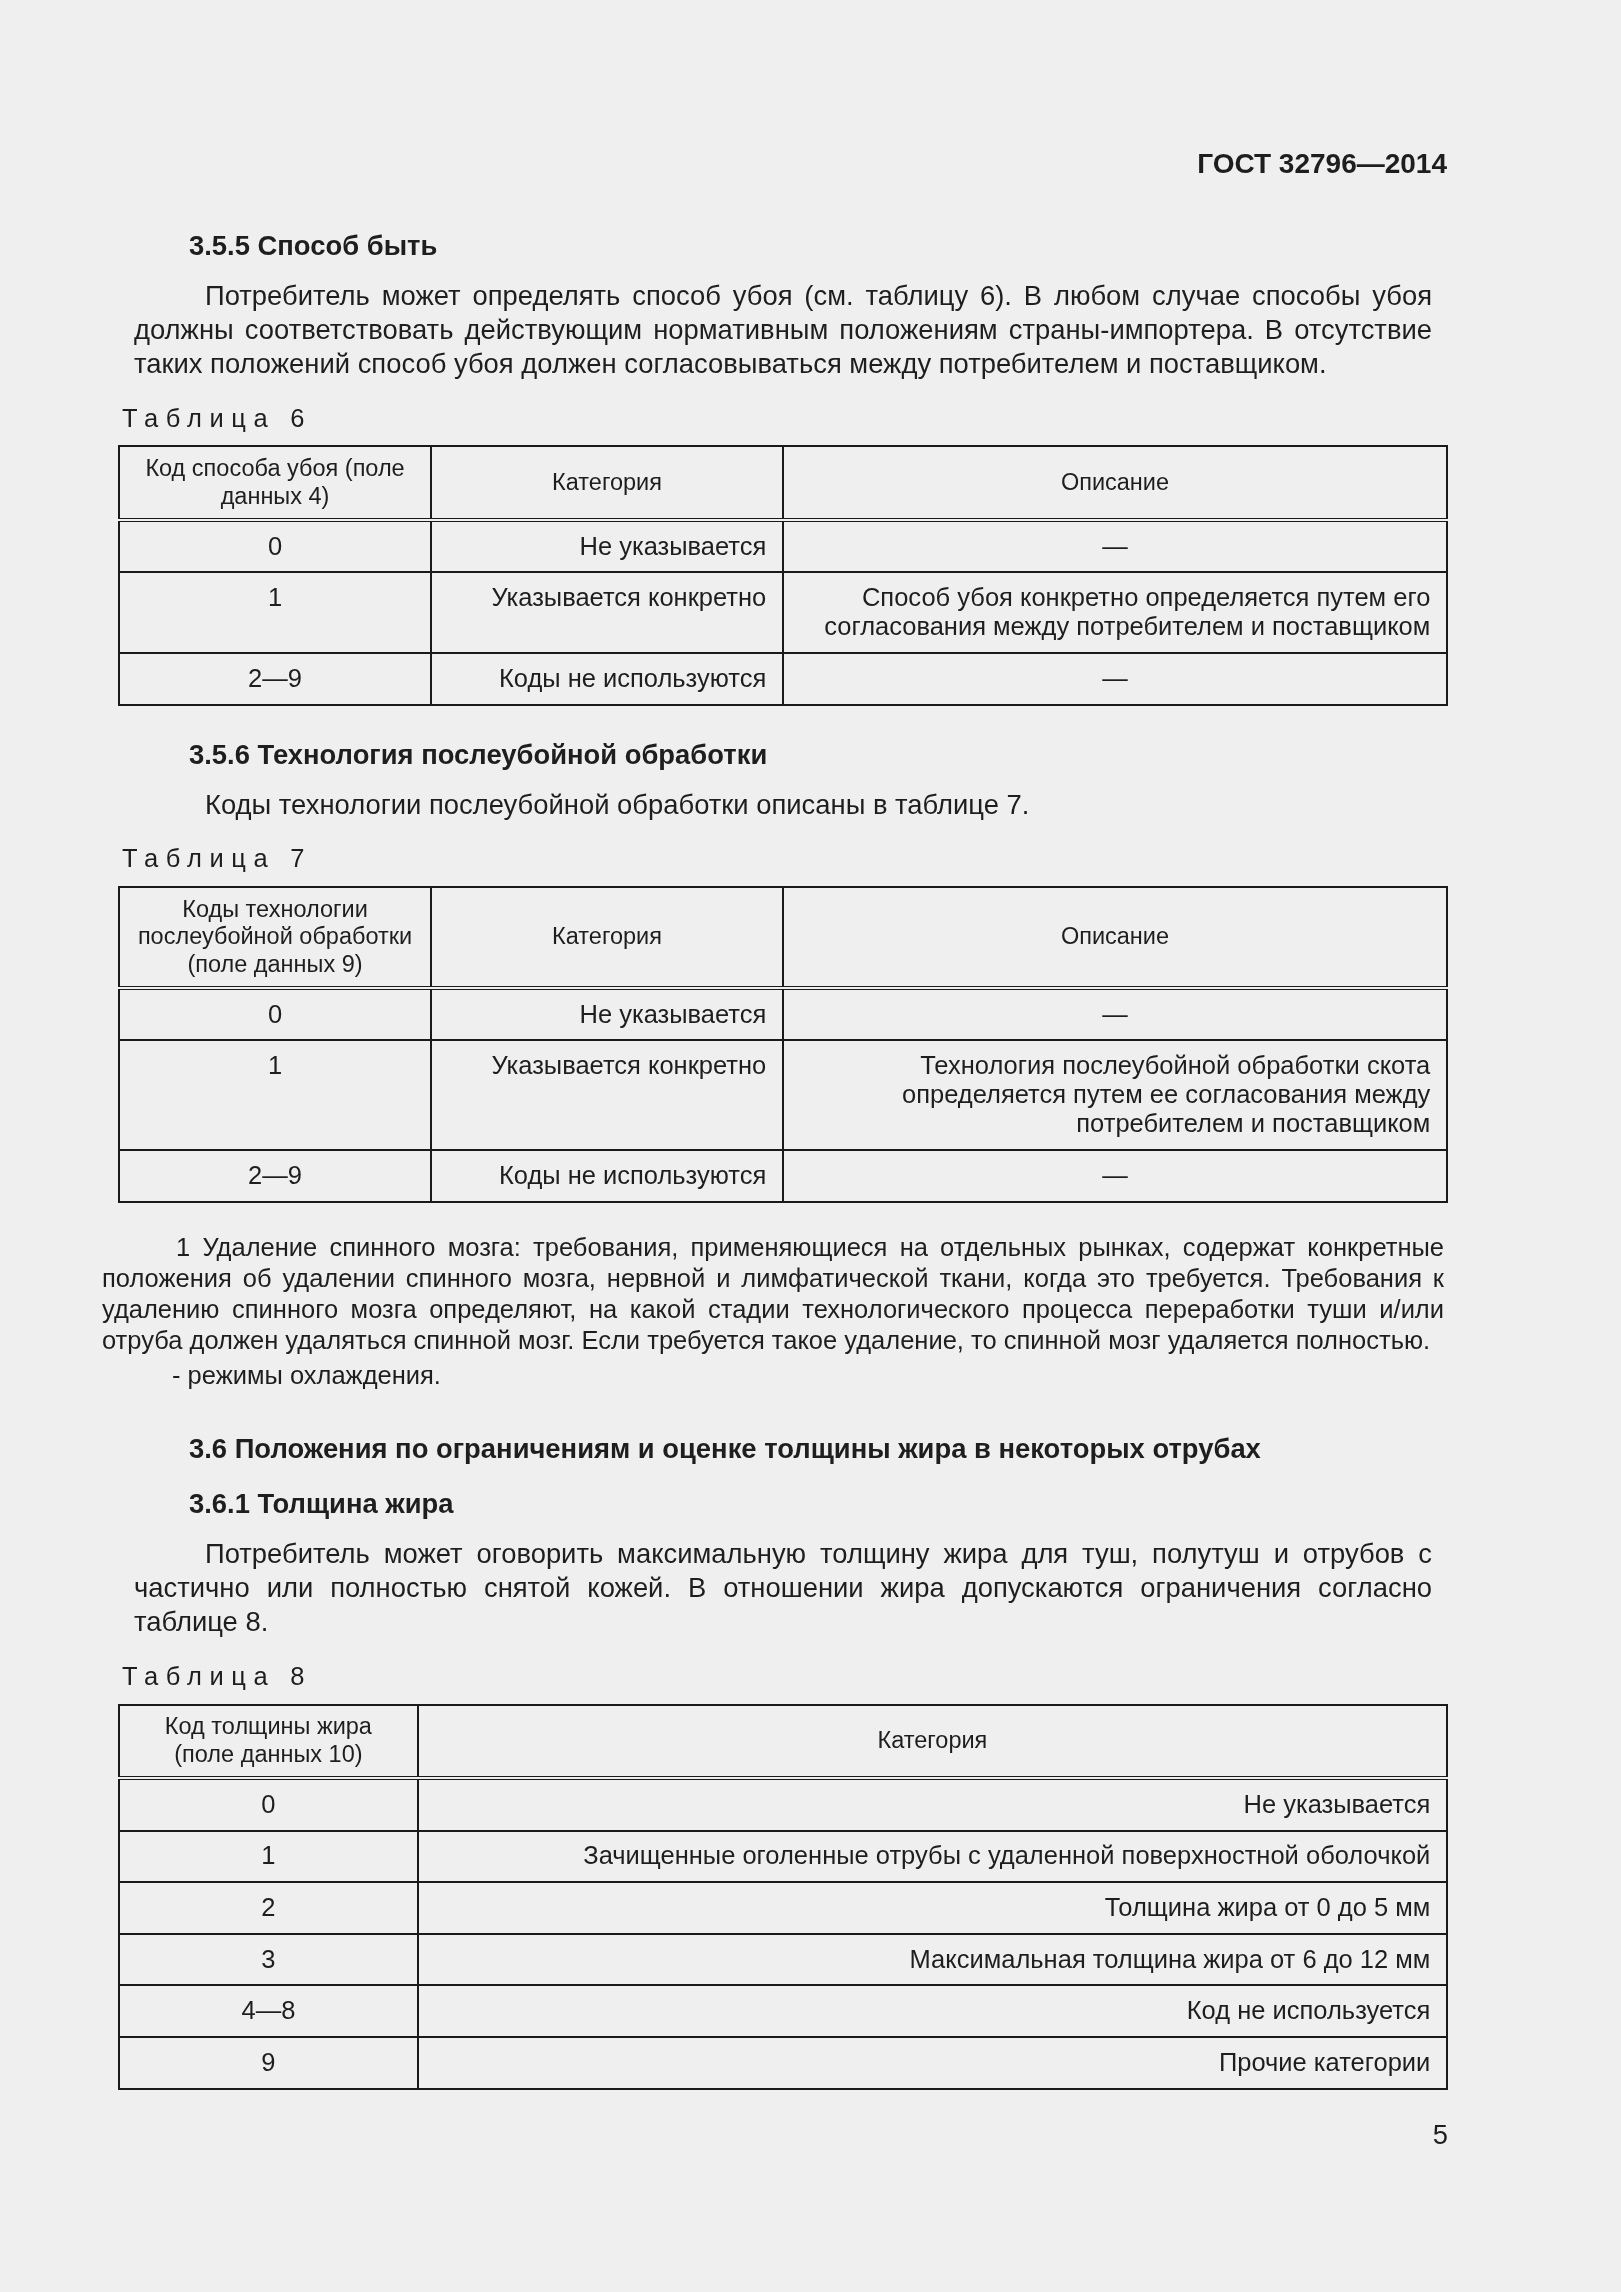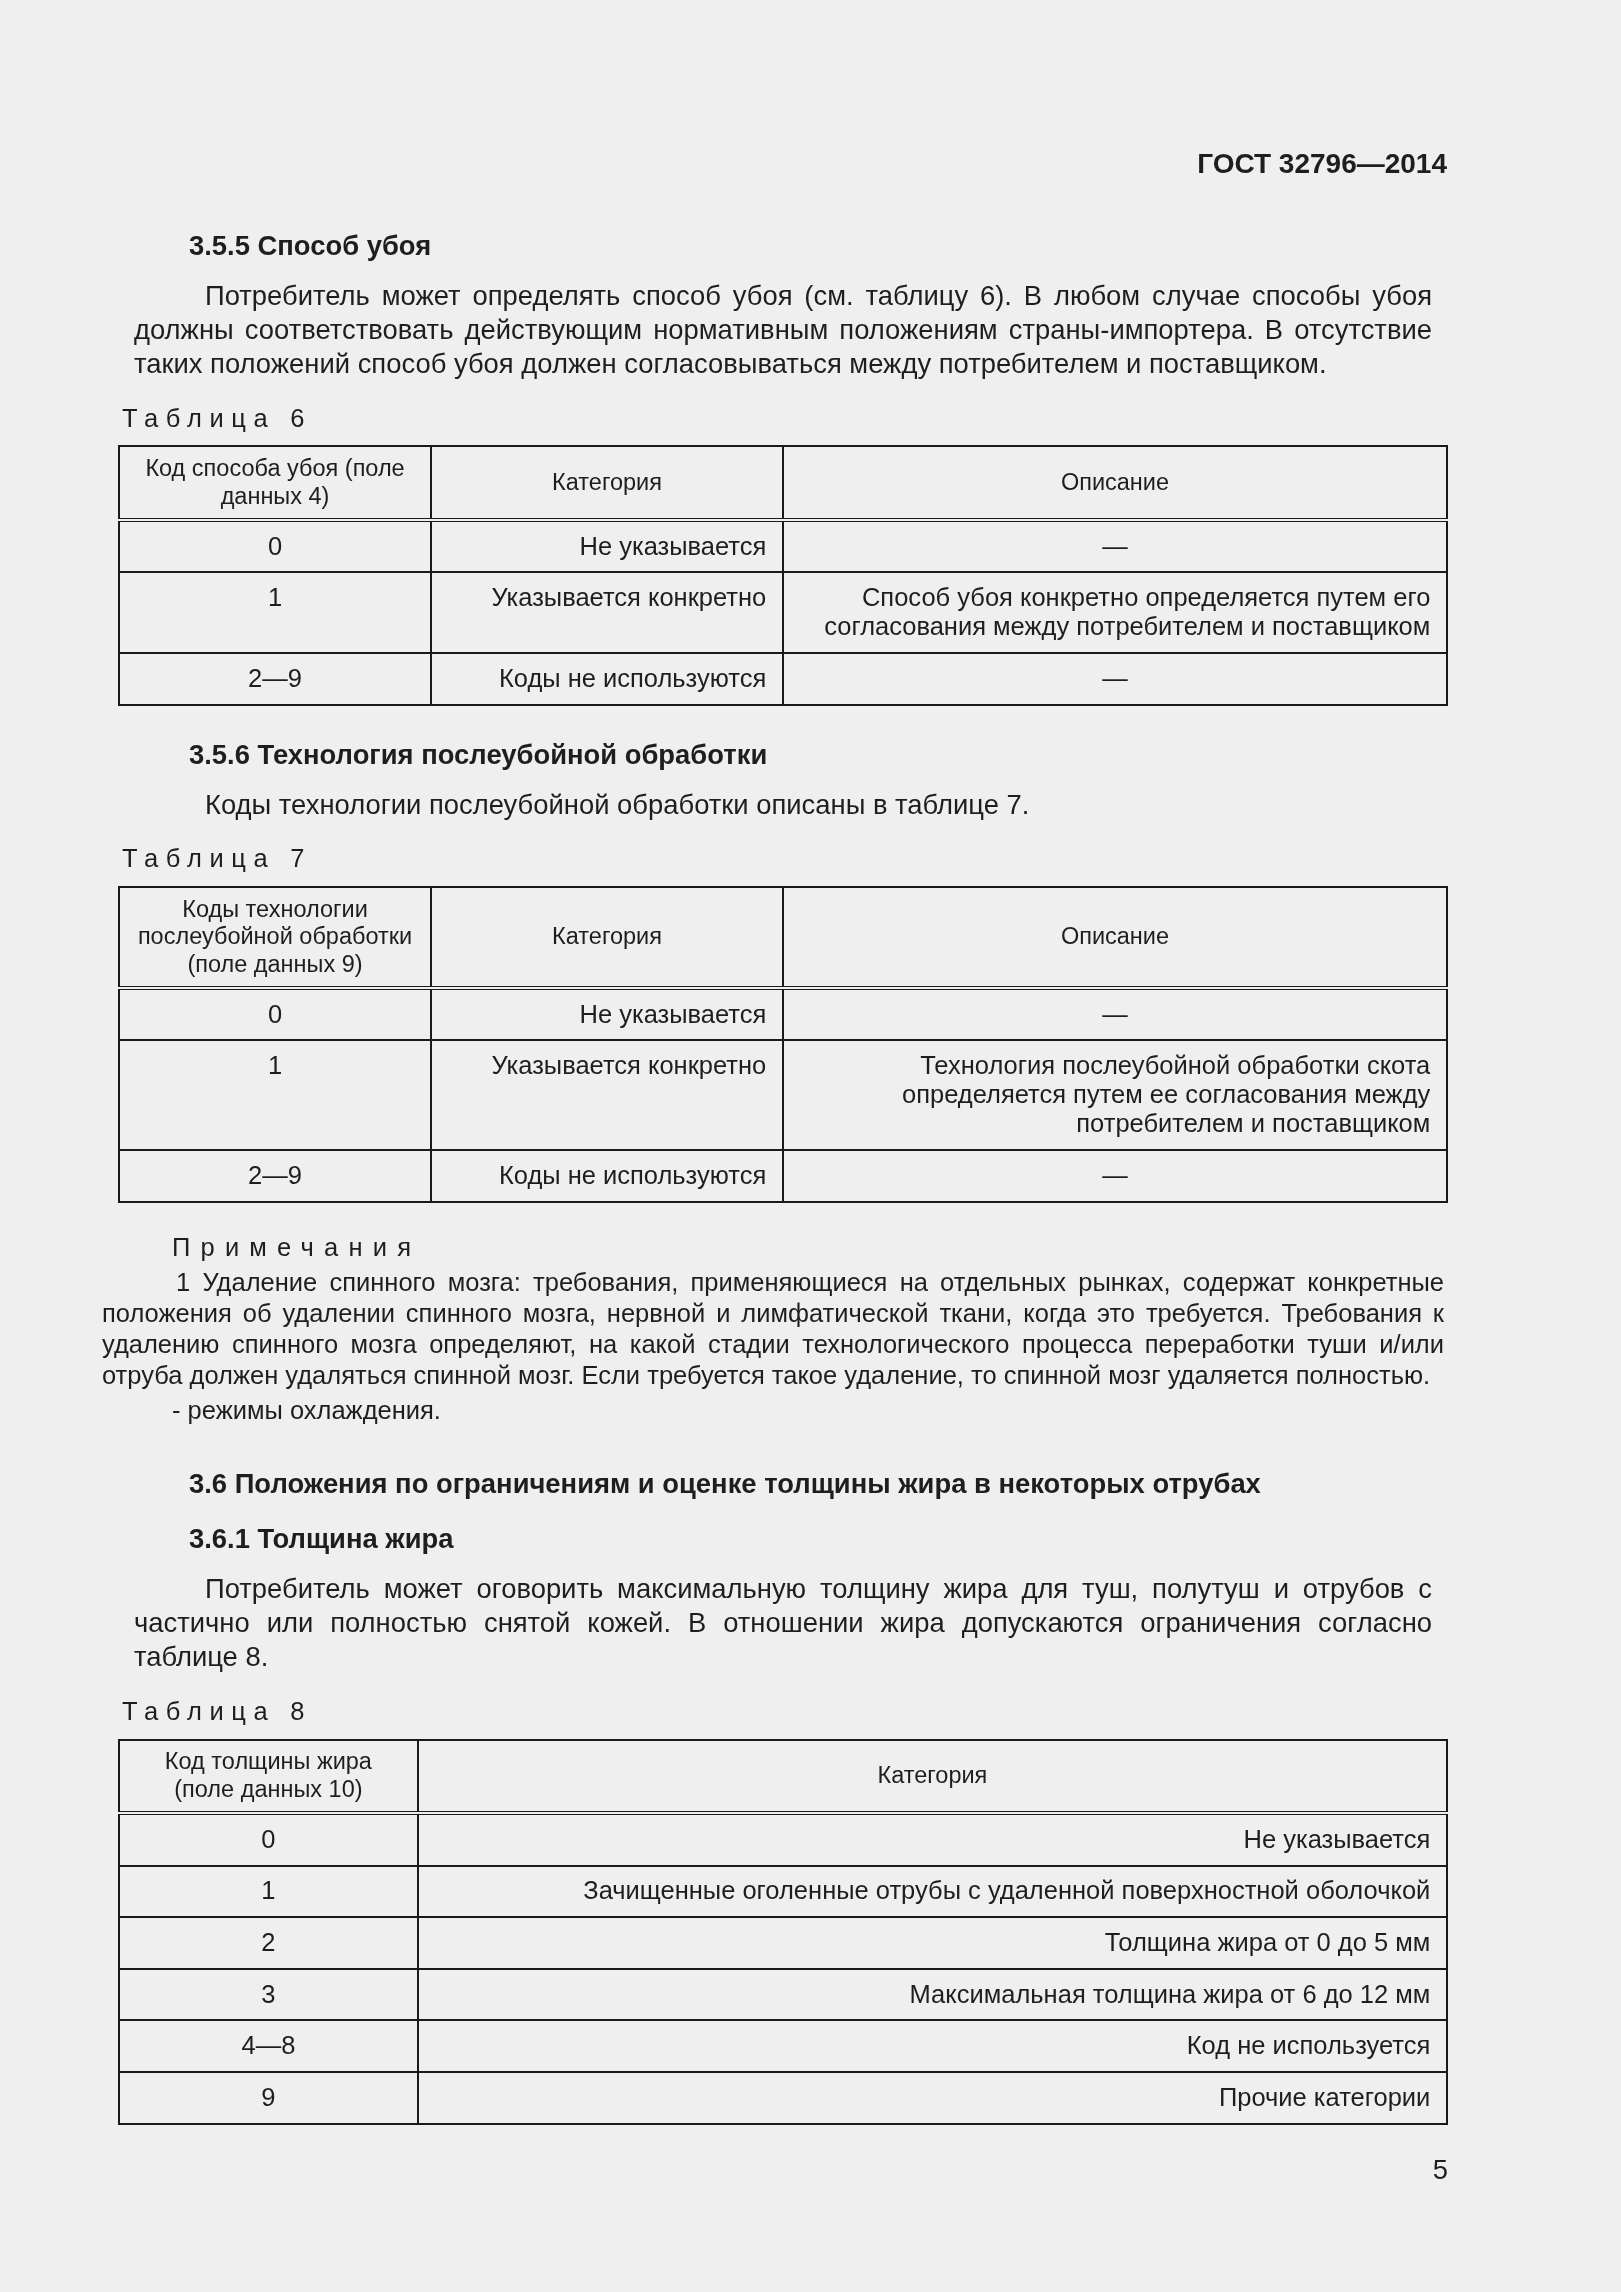"3.5.5 Способ убоя" p.sec-title { text: убоя -> быть }
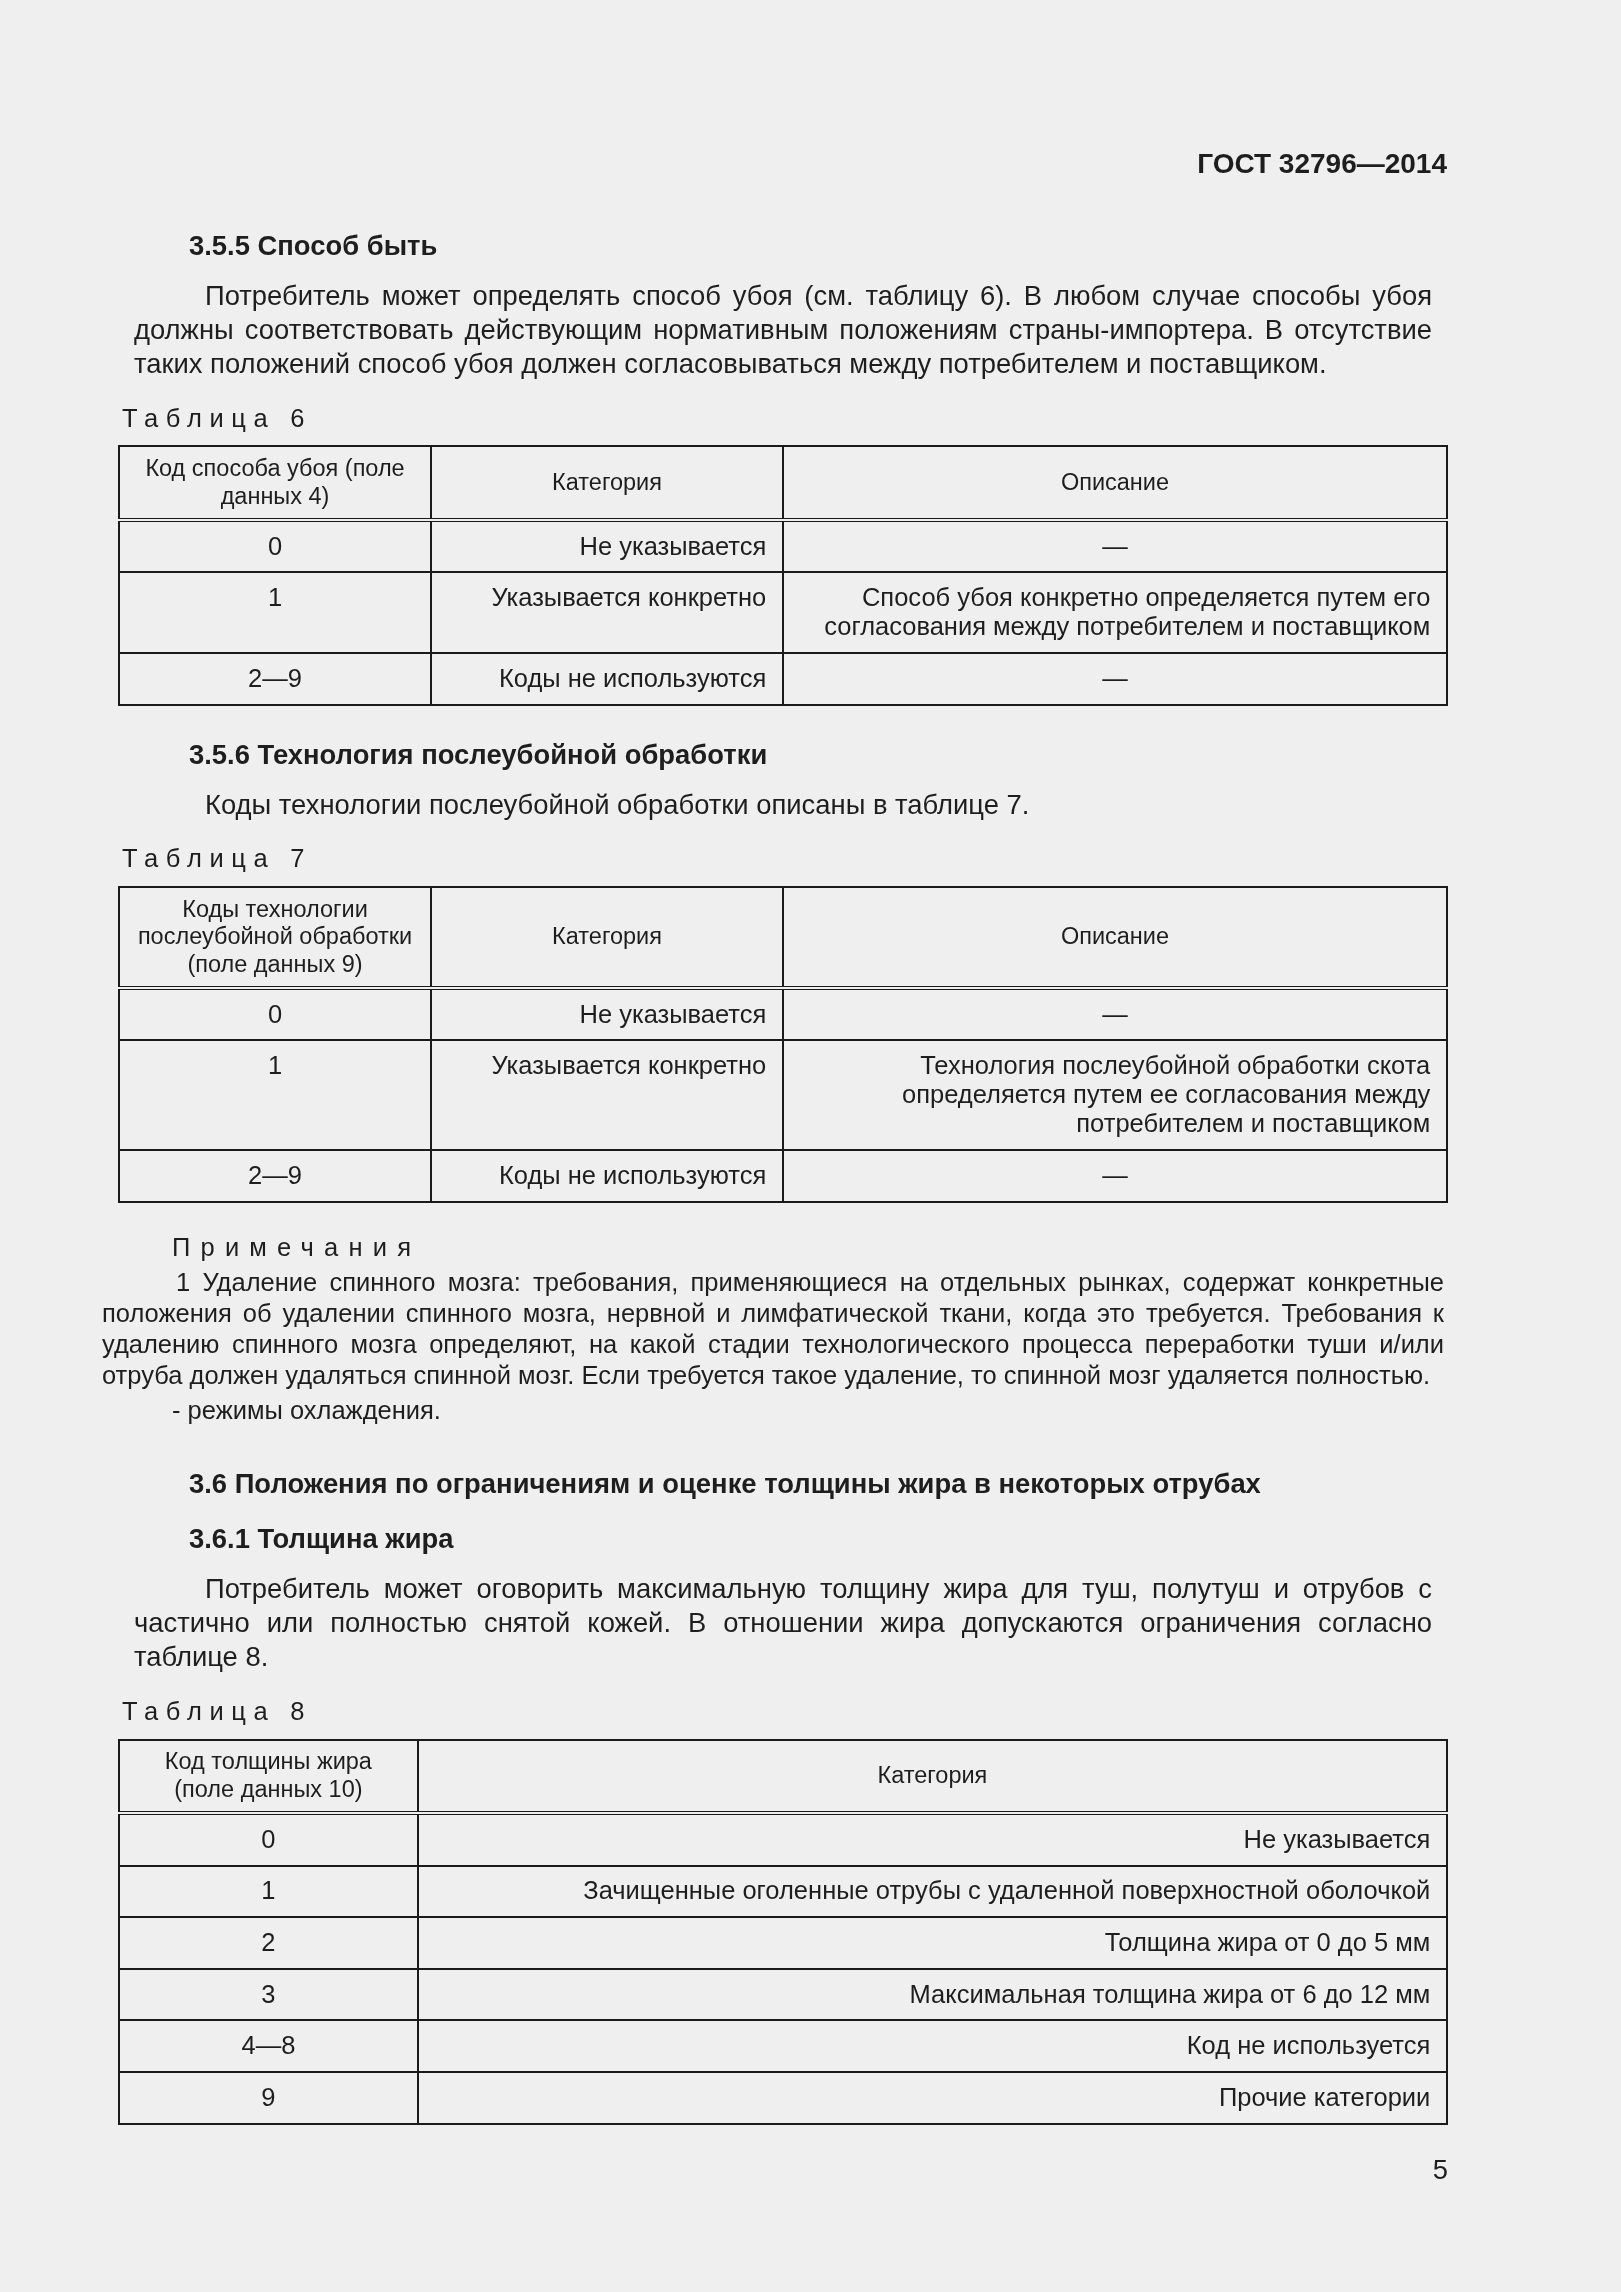"Примечания" p.notes-label { html: <p>Примечания</p> -> none }
